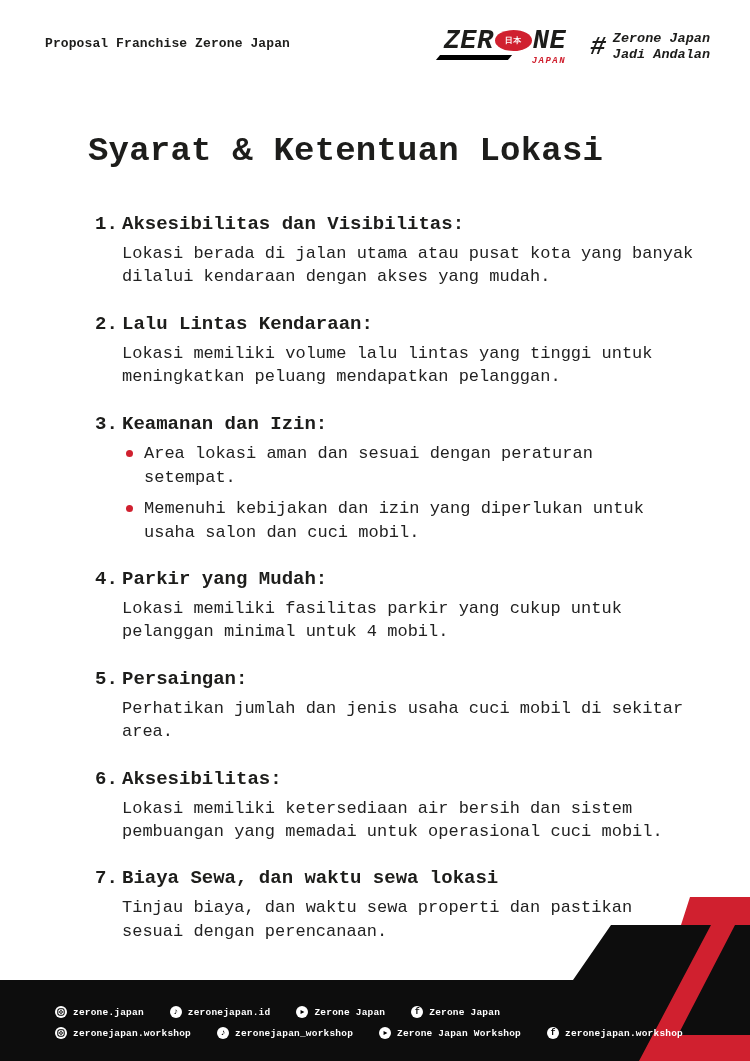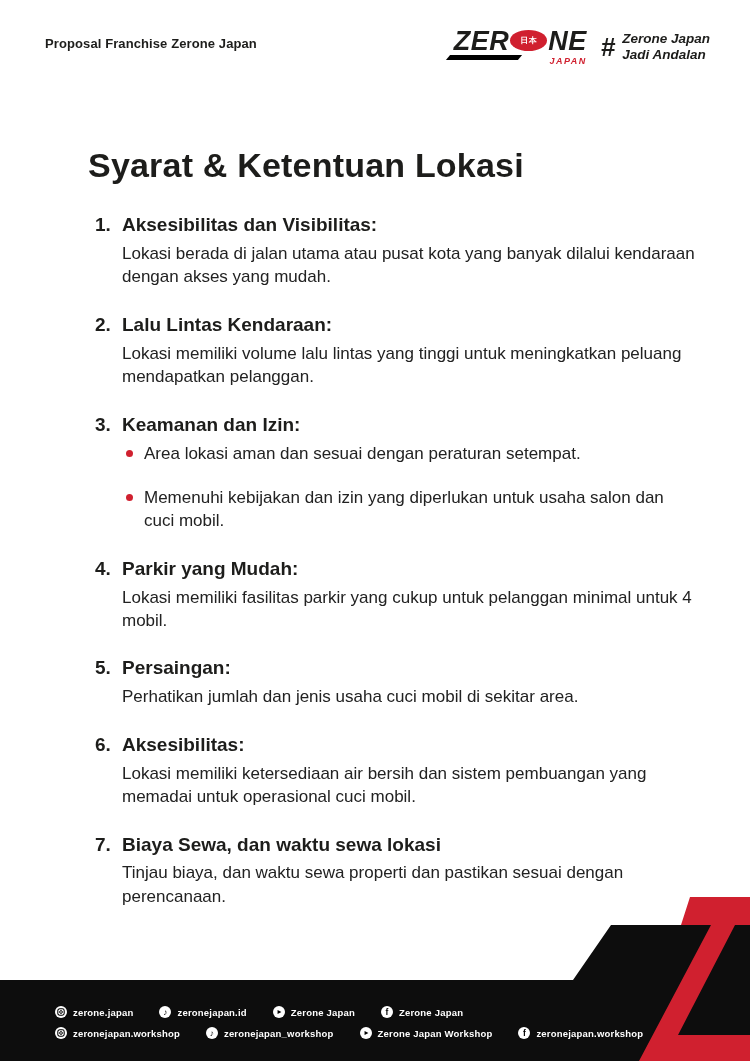"Proposal Franchise Zerone Japan" .page { font-family: Liberation Sans, sans-serif -> Liberation Mono, monospace }
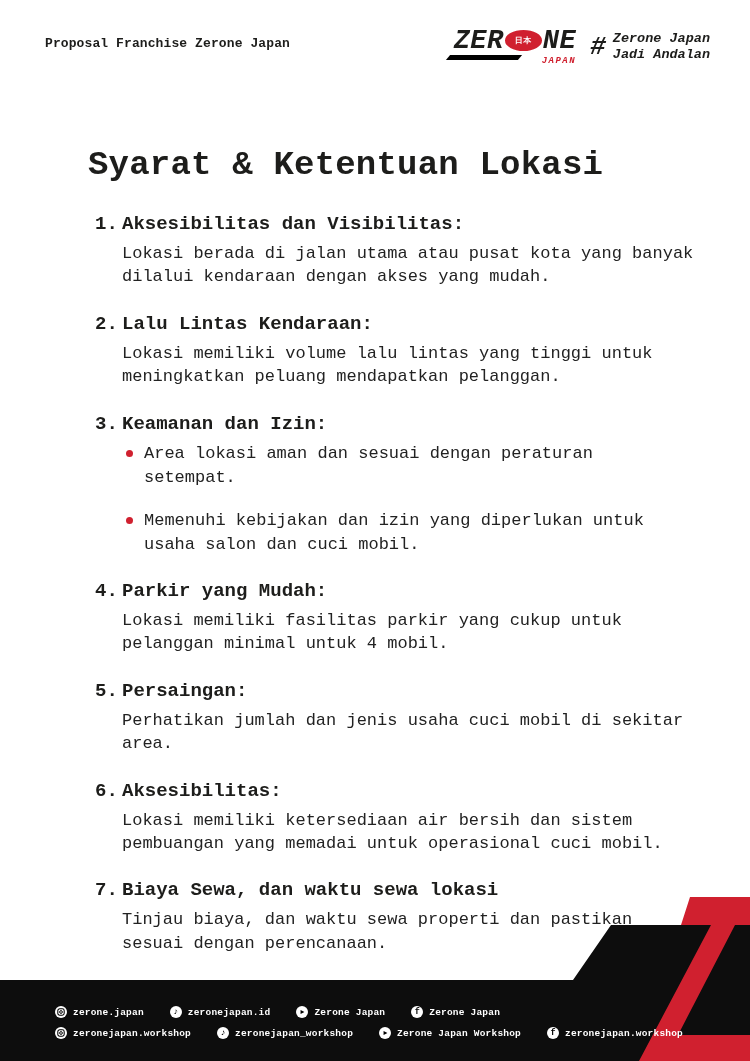"ZER" .brand-area { gap: 14px -> 24px }
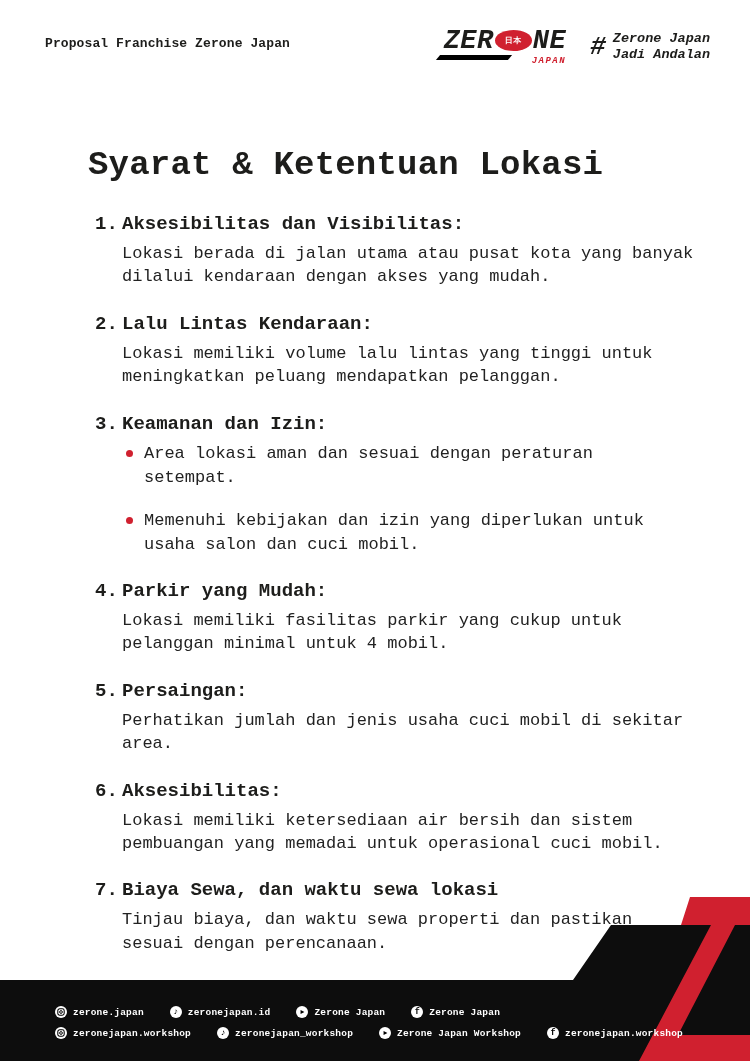"Syarat & Ketentuan Lokasi" .title { top: 146px -> 132px }
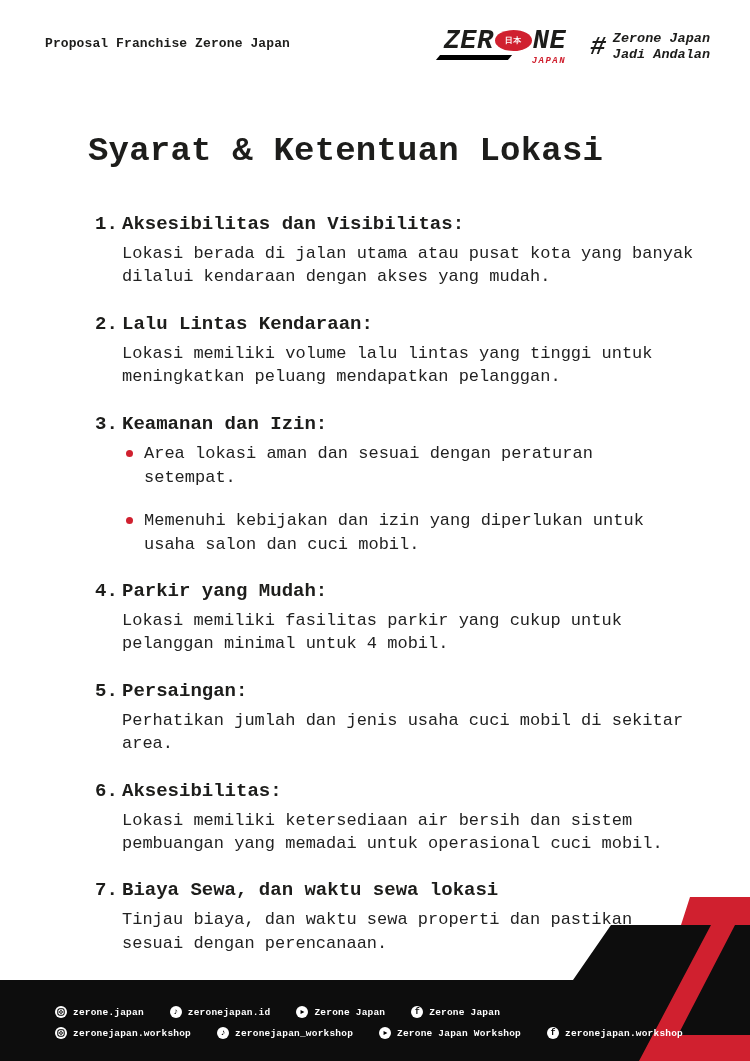"Area lokasi aman dan sesuai" .item-bullets { gap: 20px -> 8px }
